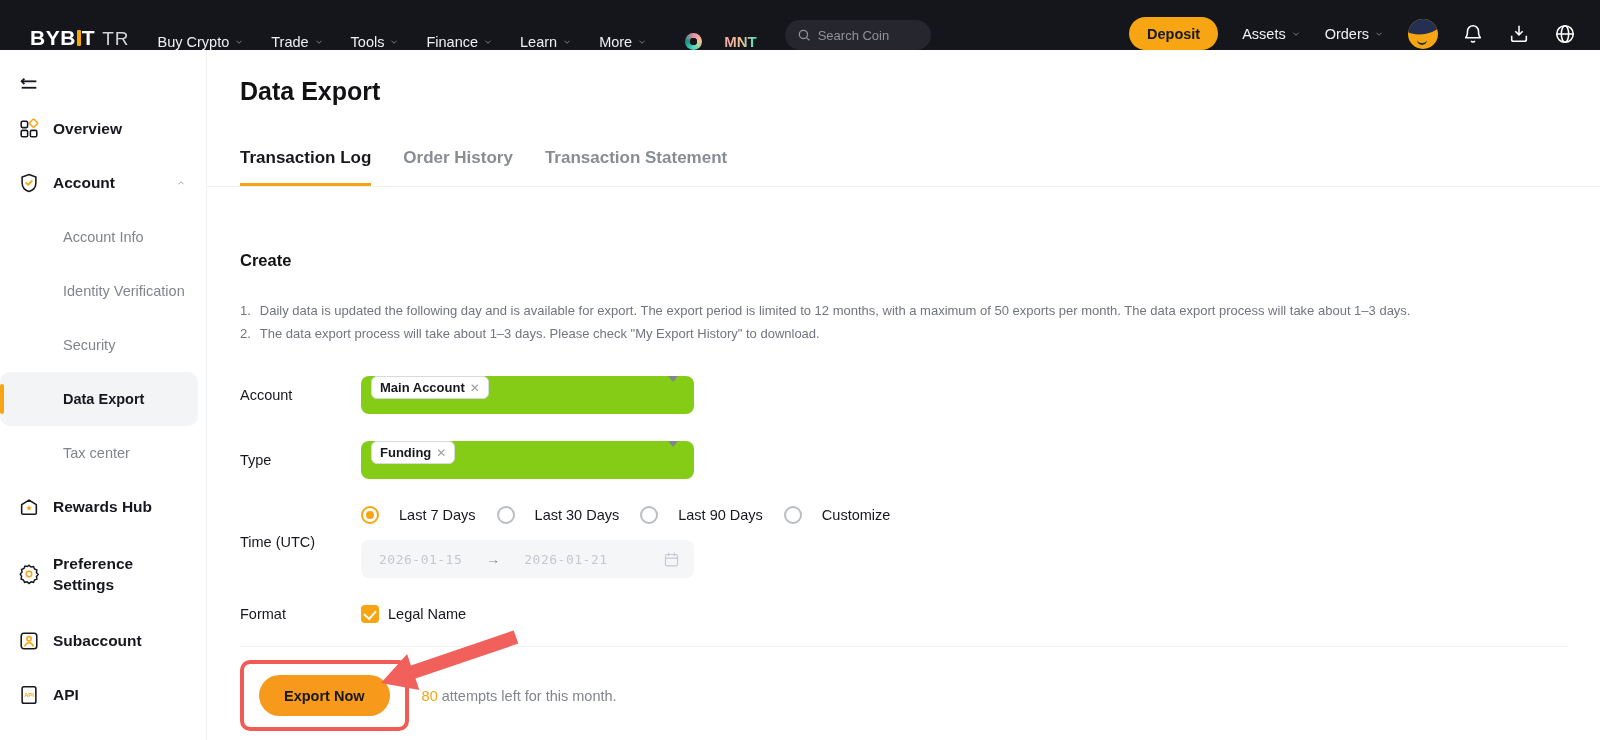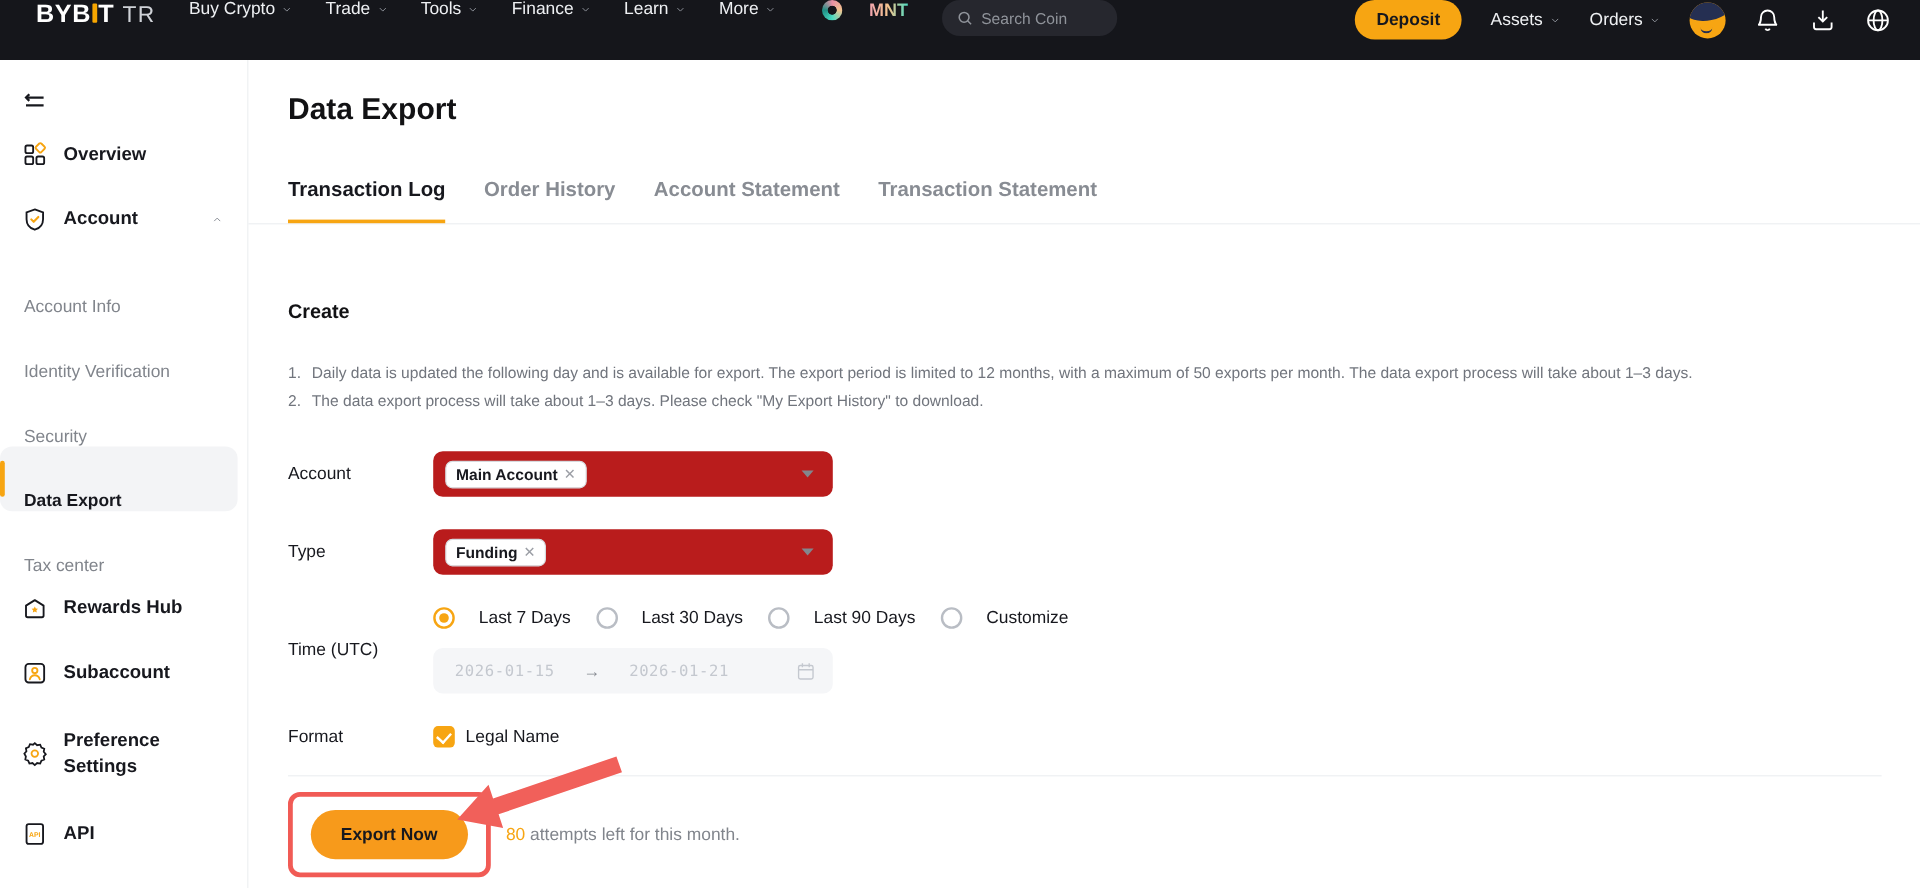"BYB" .topnav { align-items: flex-start -> flex-end }
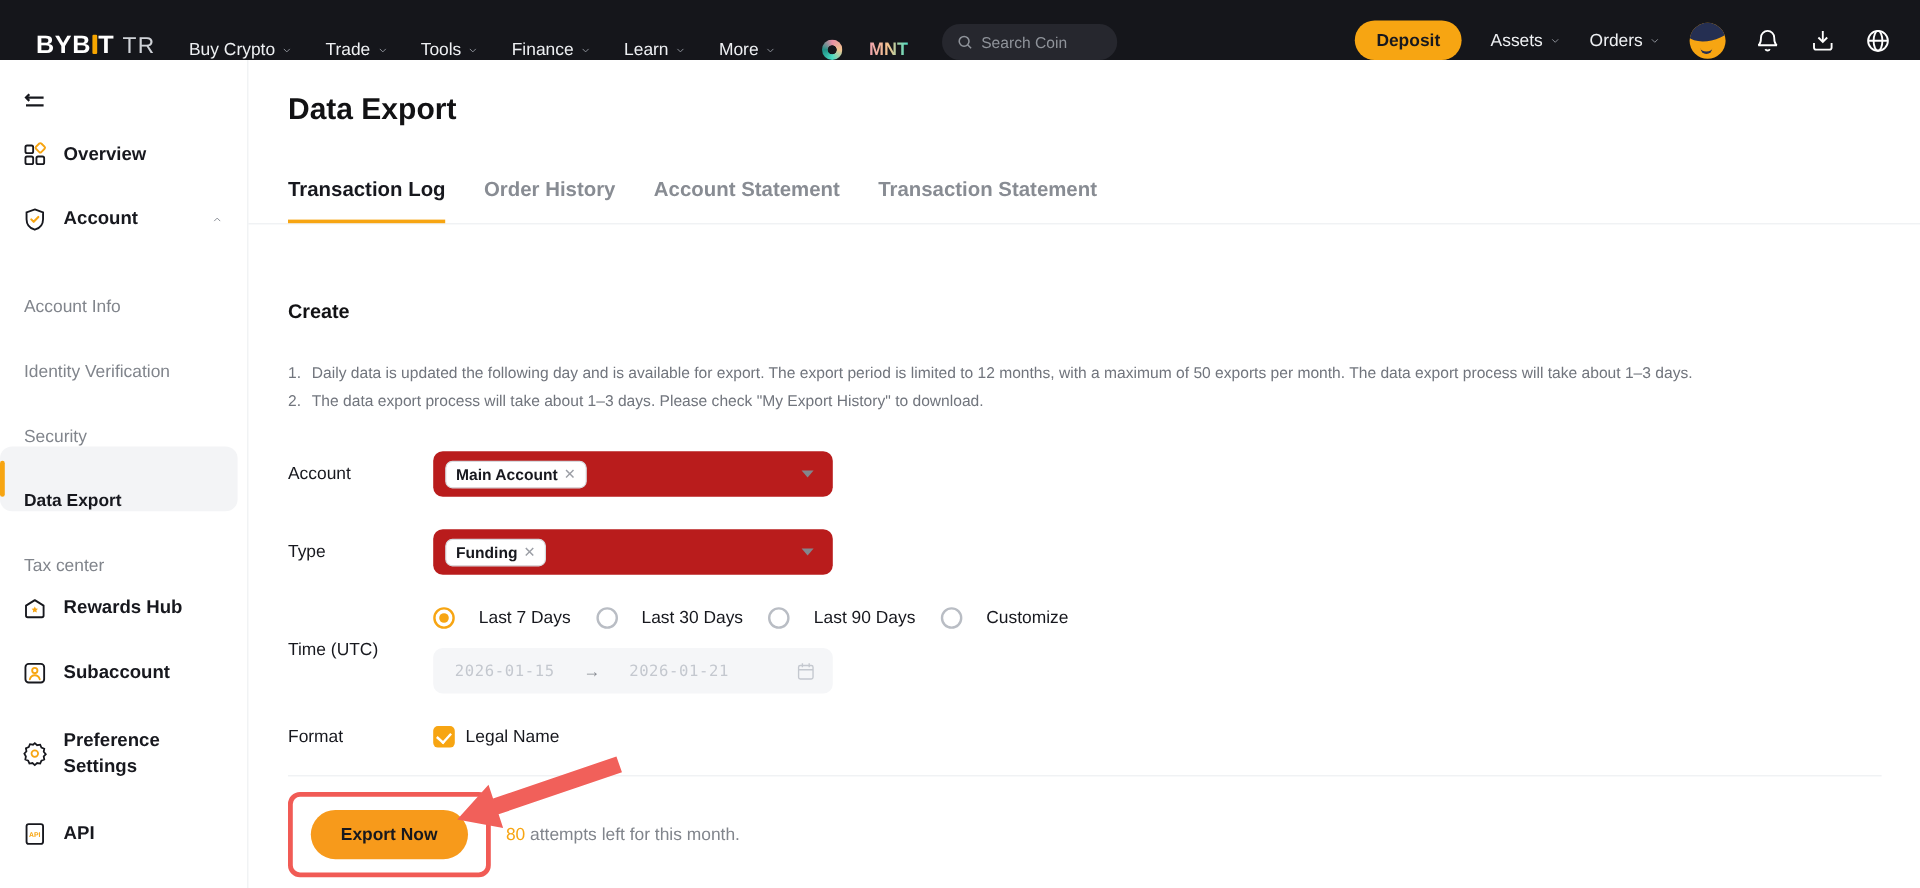"Account Statement" div.tab { html: <div>Account Statement</div> -> none }
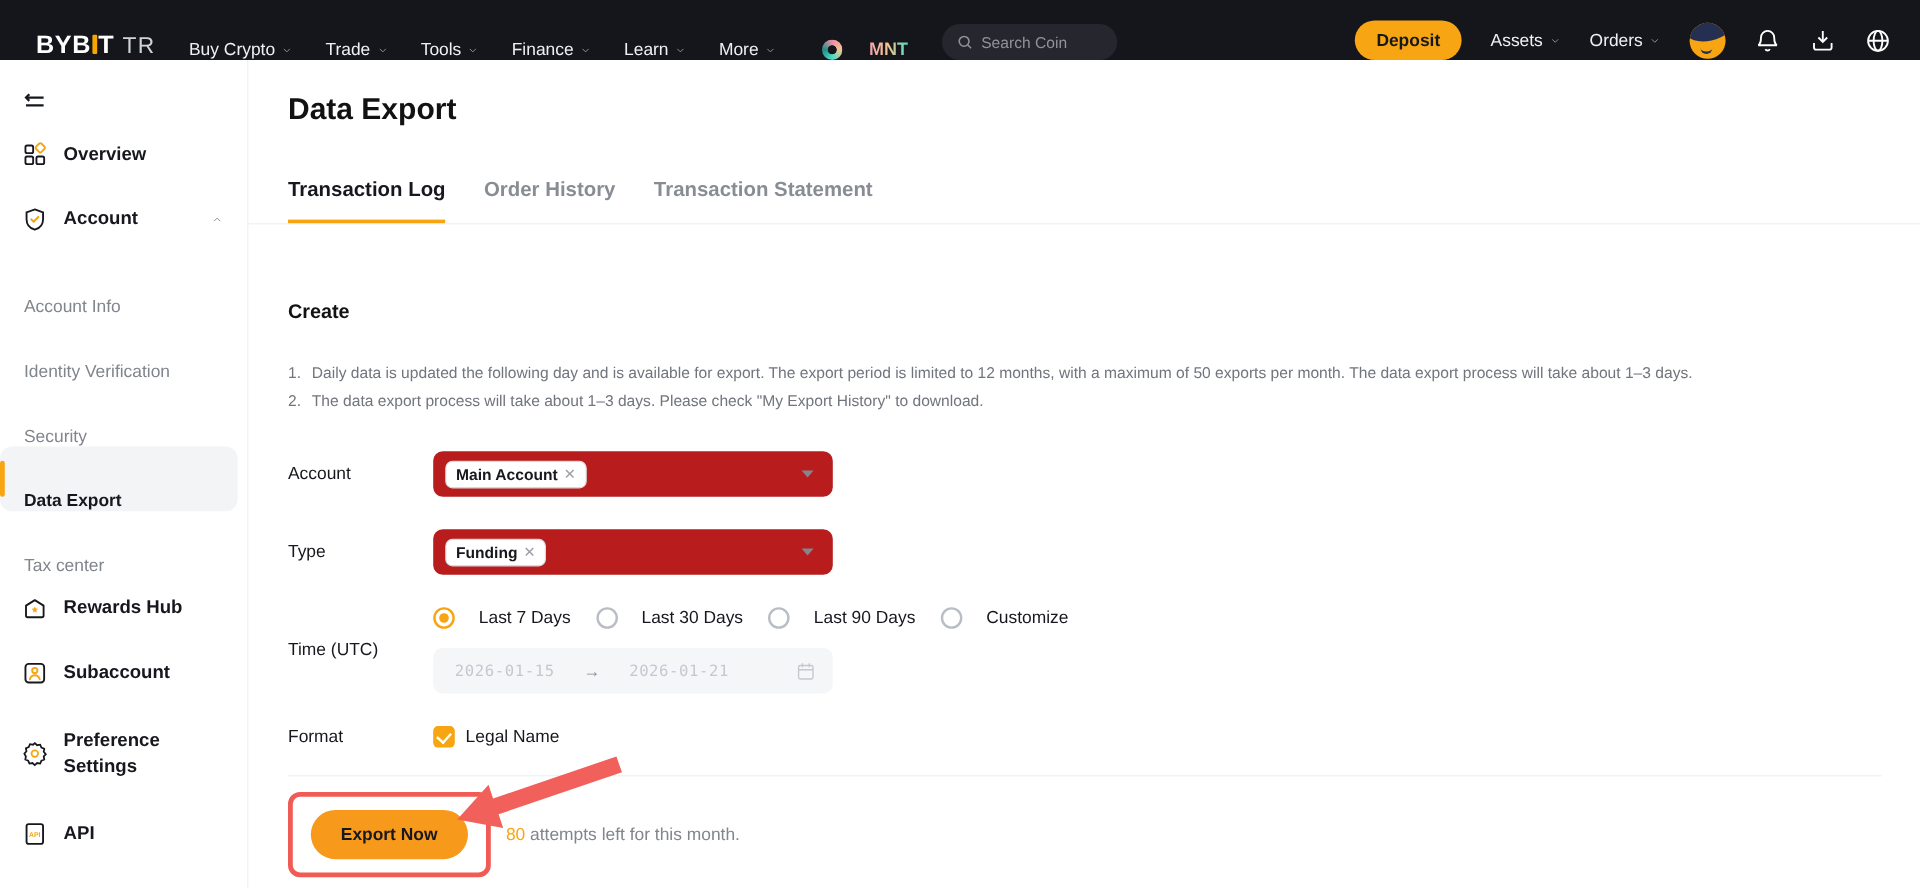"Account Info" .side-sub { align-items: flex-end -> center; padding-left: 20px -> 63px }
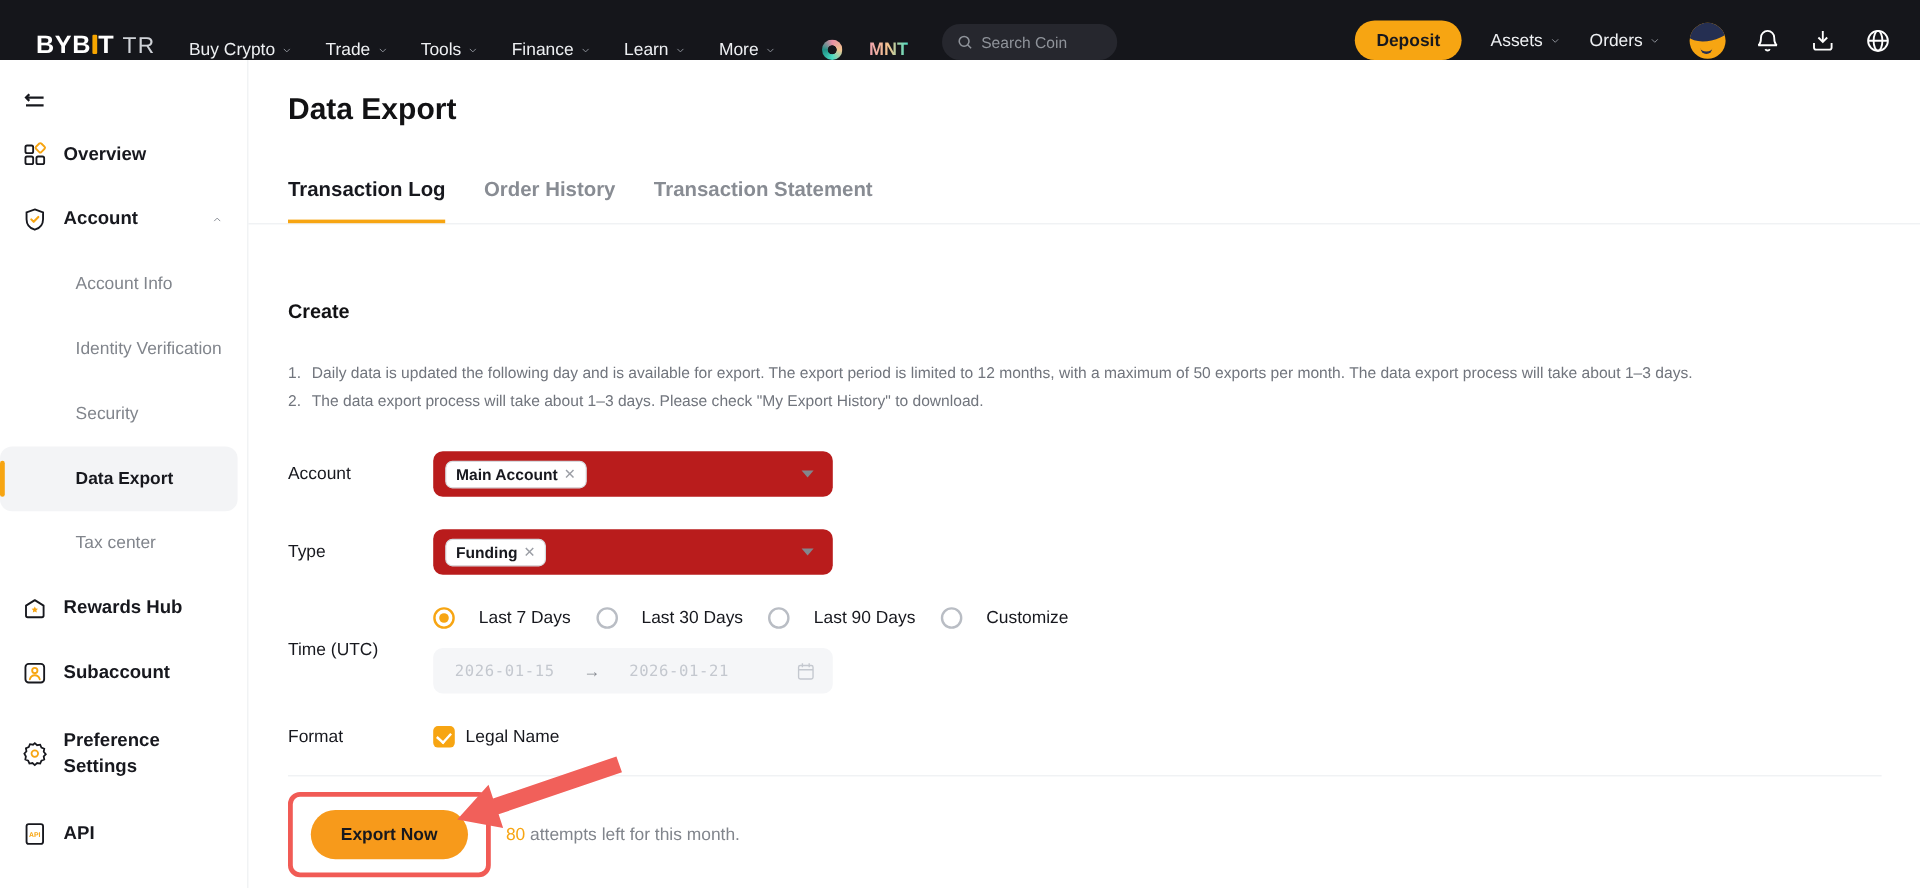"Main Account" .select { align-items: center -> flex-start; background: #b91c1c -> #84cc16 }
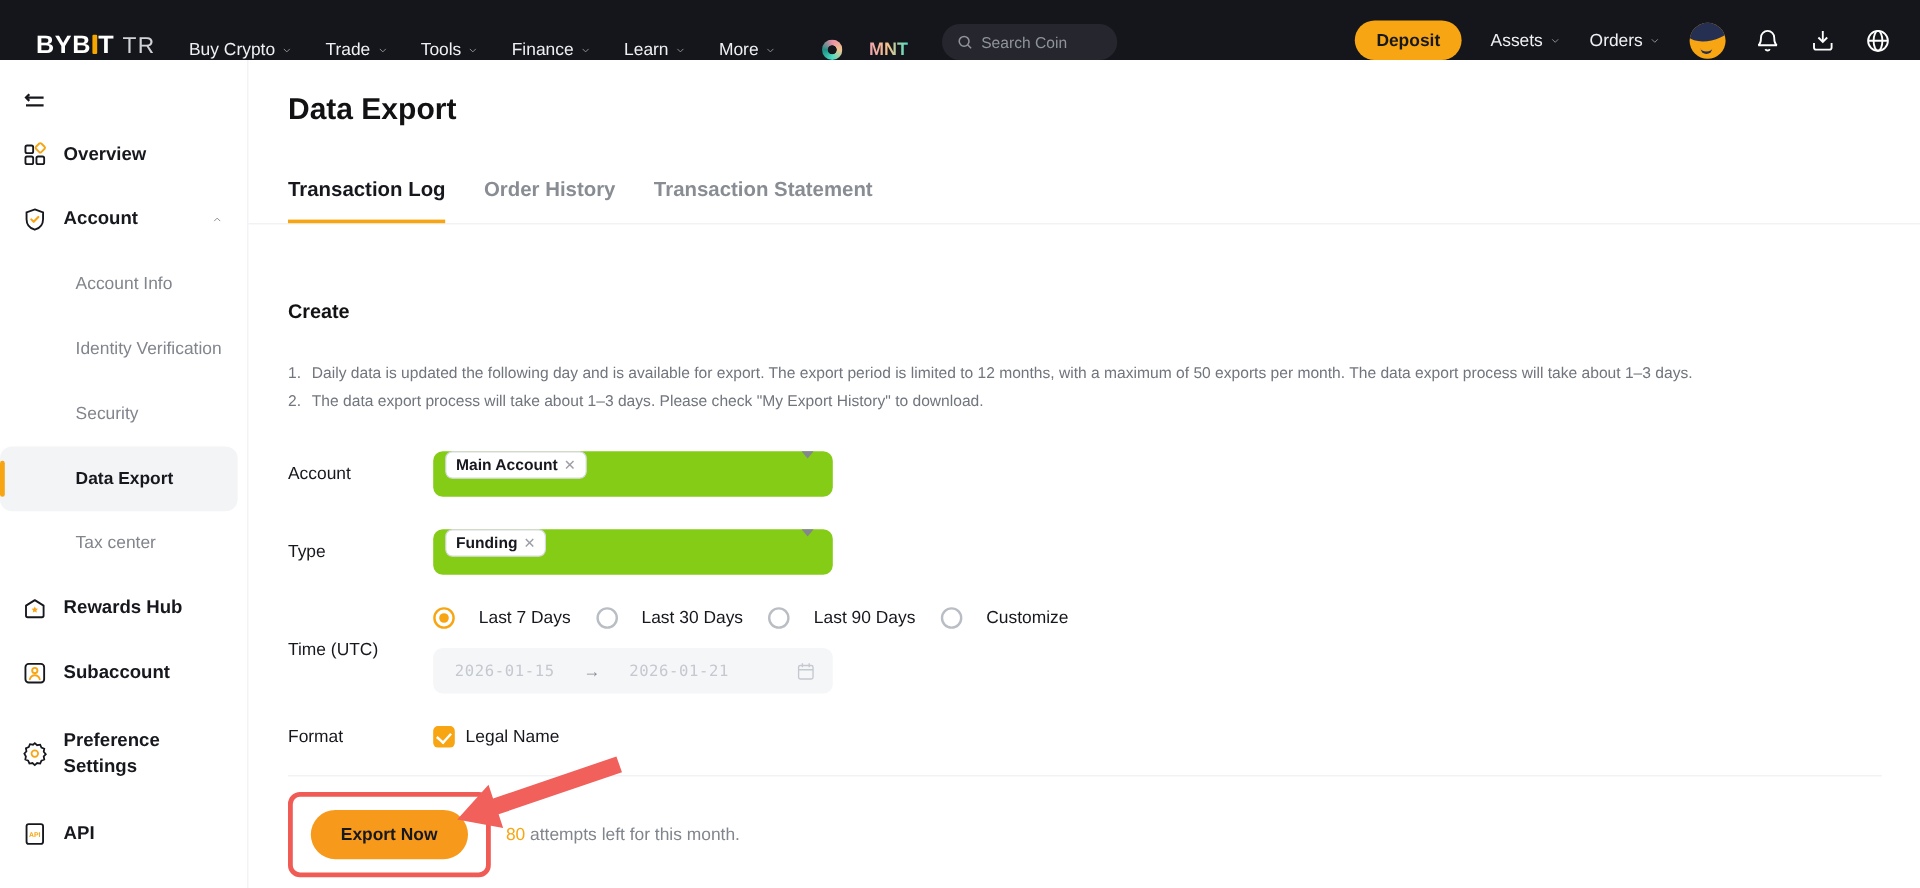"Subaccount" div.side-row { order: before "Preference" -> after "Preference" }
